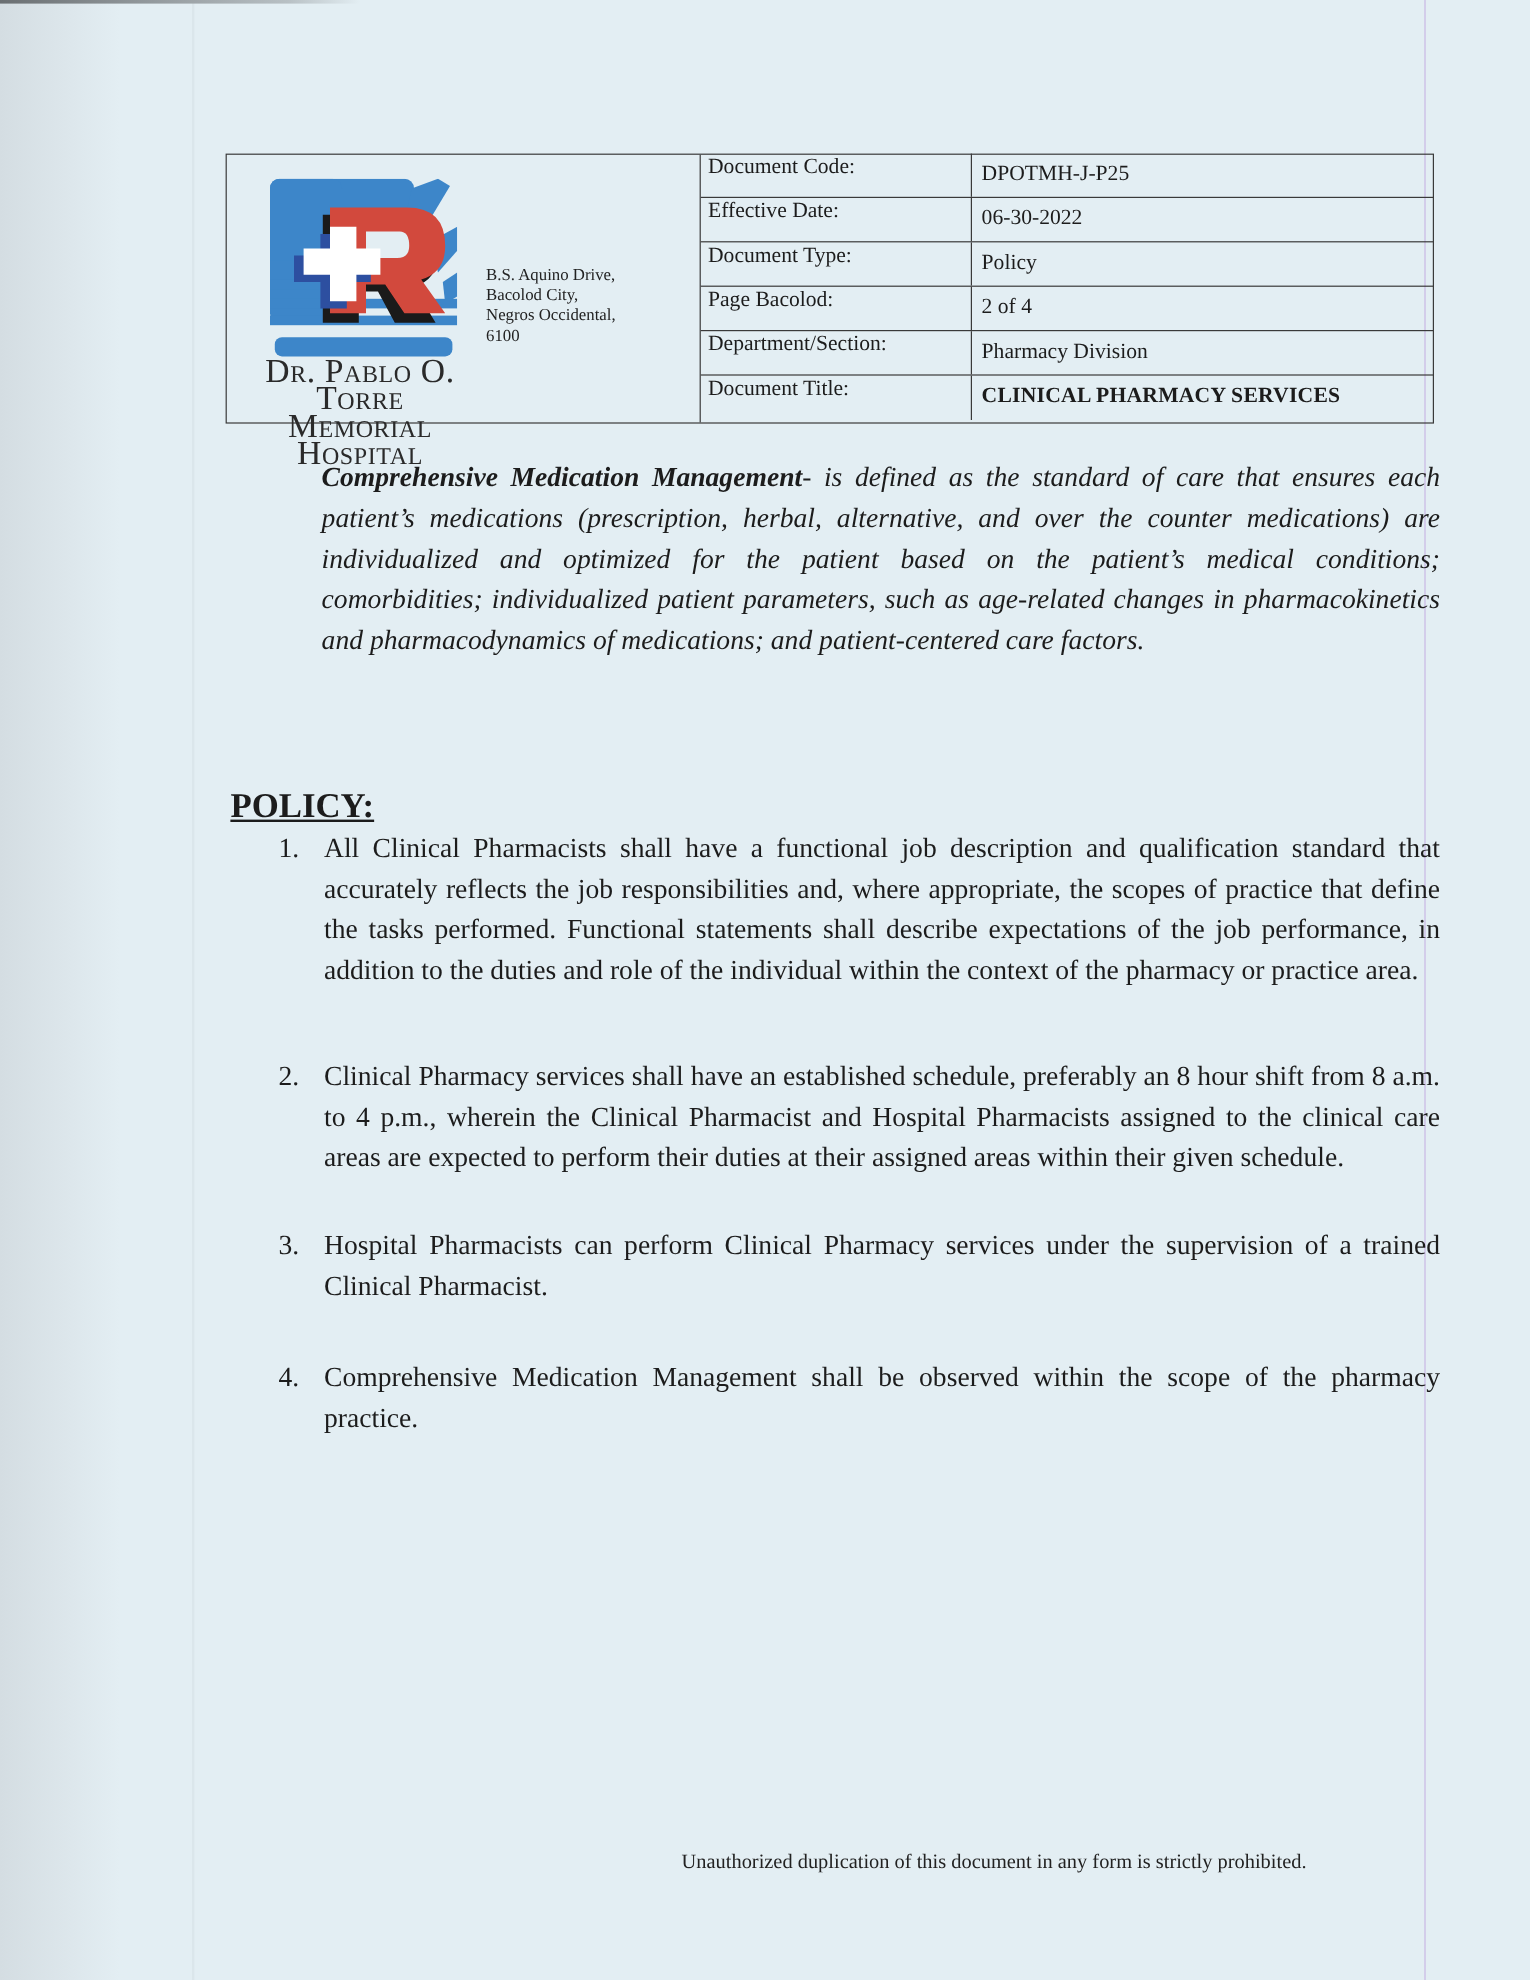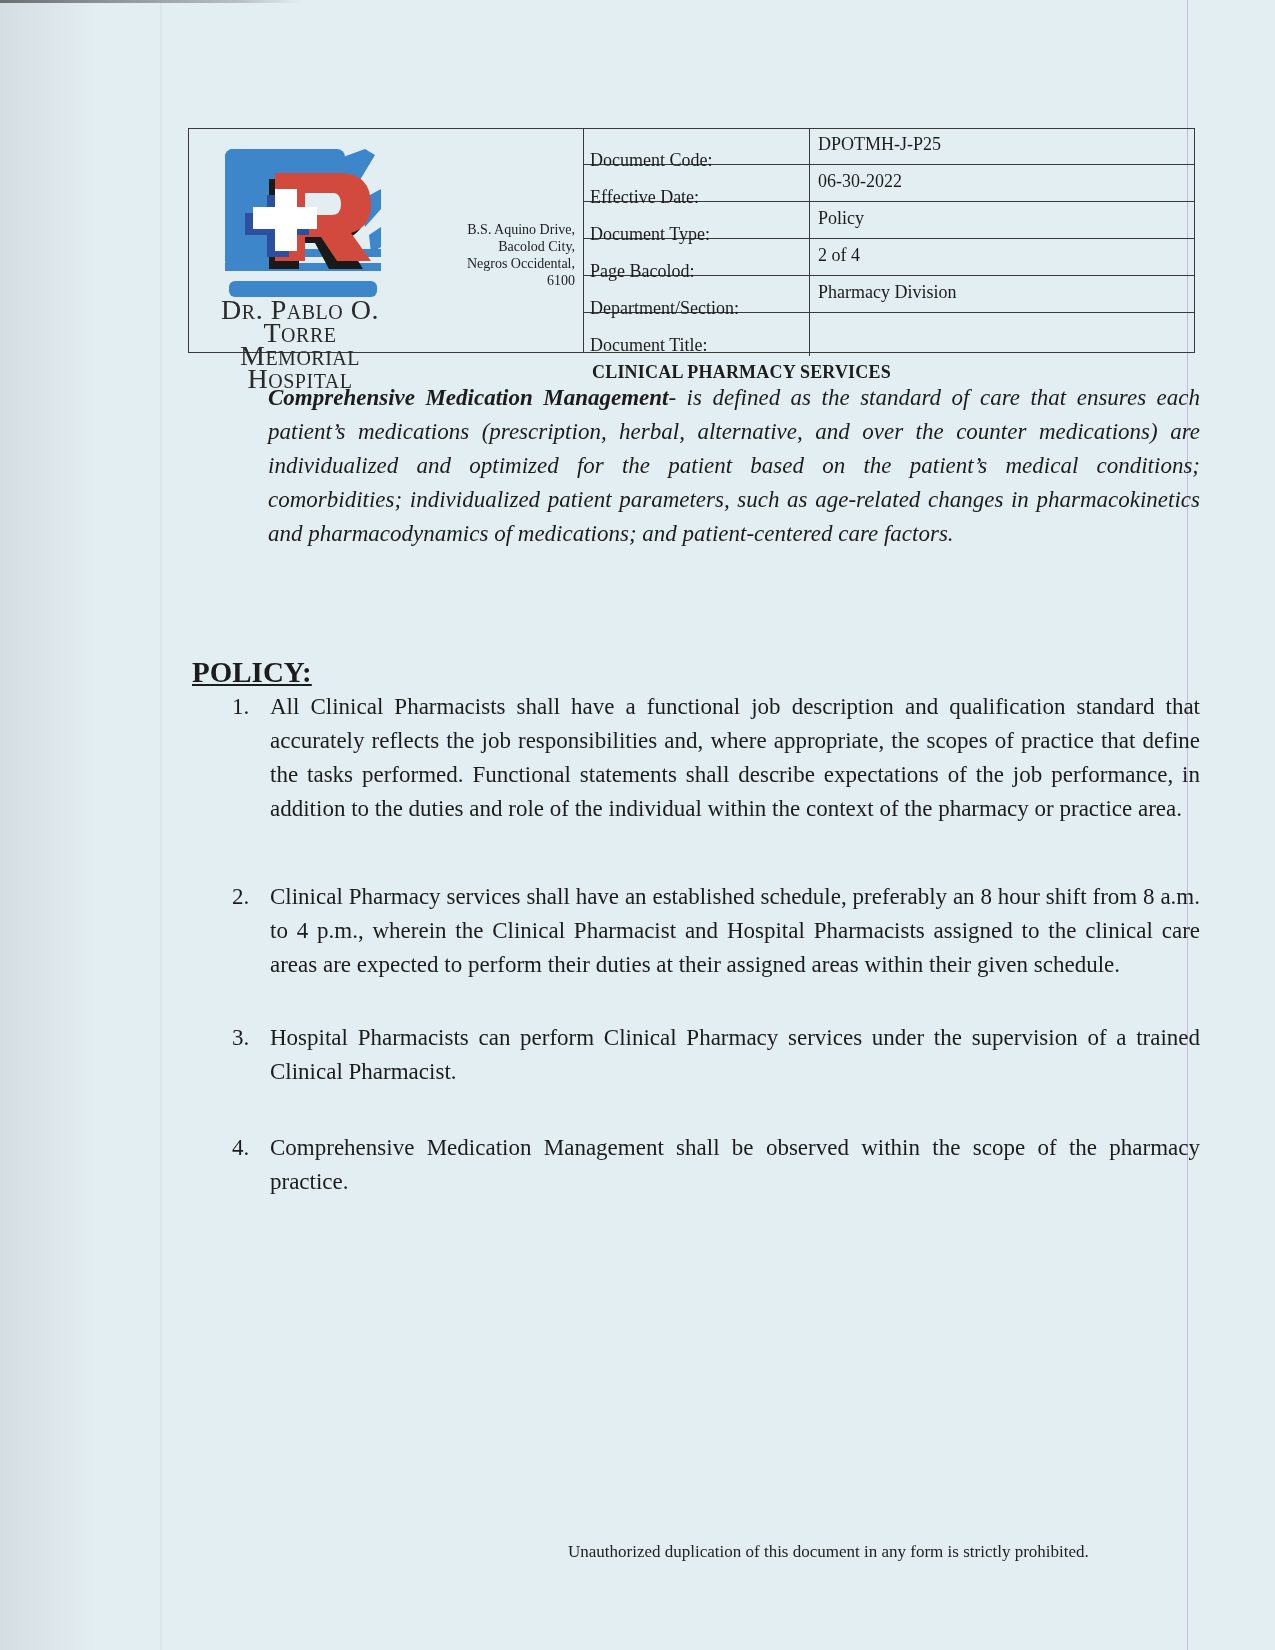"Document Code:" .hdr-label { padding: 22px 0 0 6px -> 0 0 0 6px }
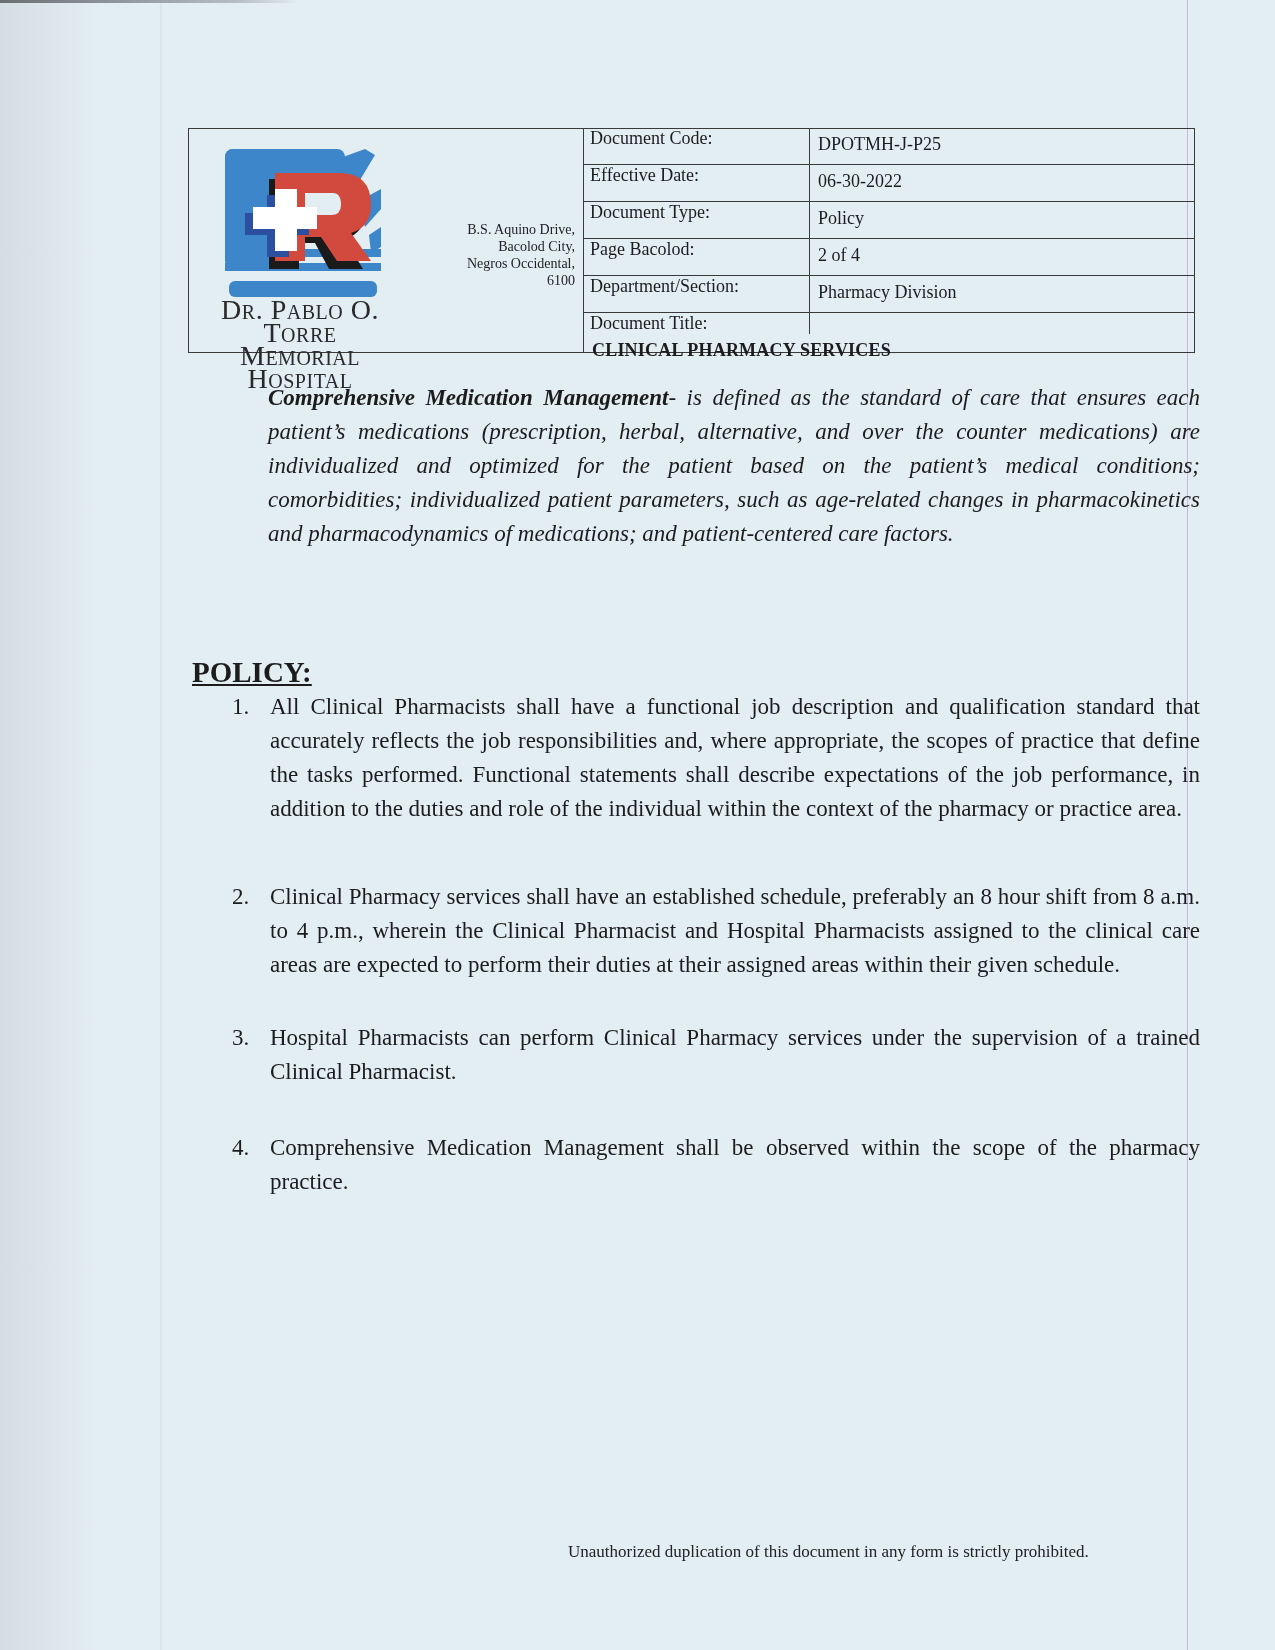"B.S. Aquino Drive," .addr { text-align: right -> left }
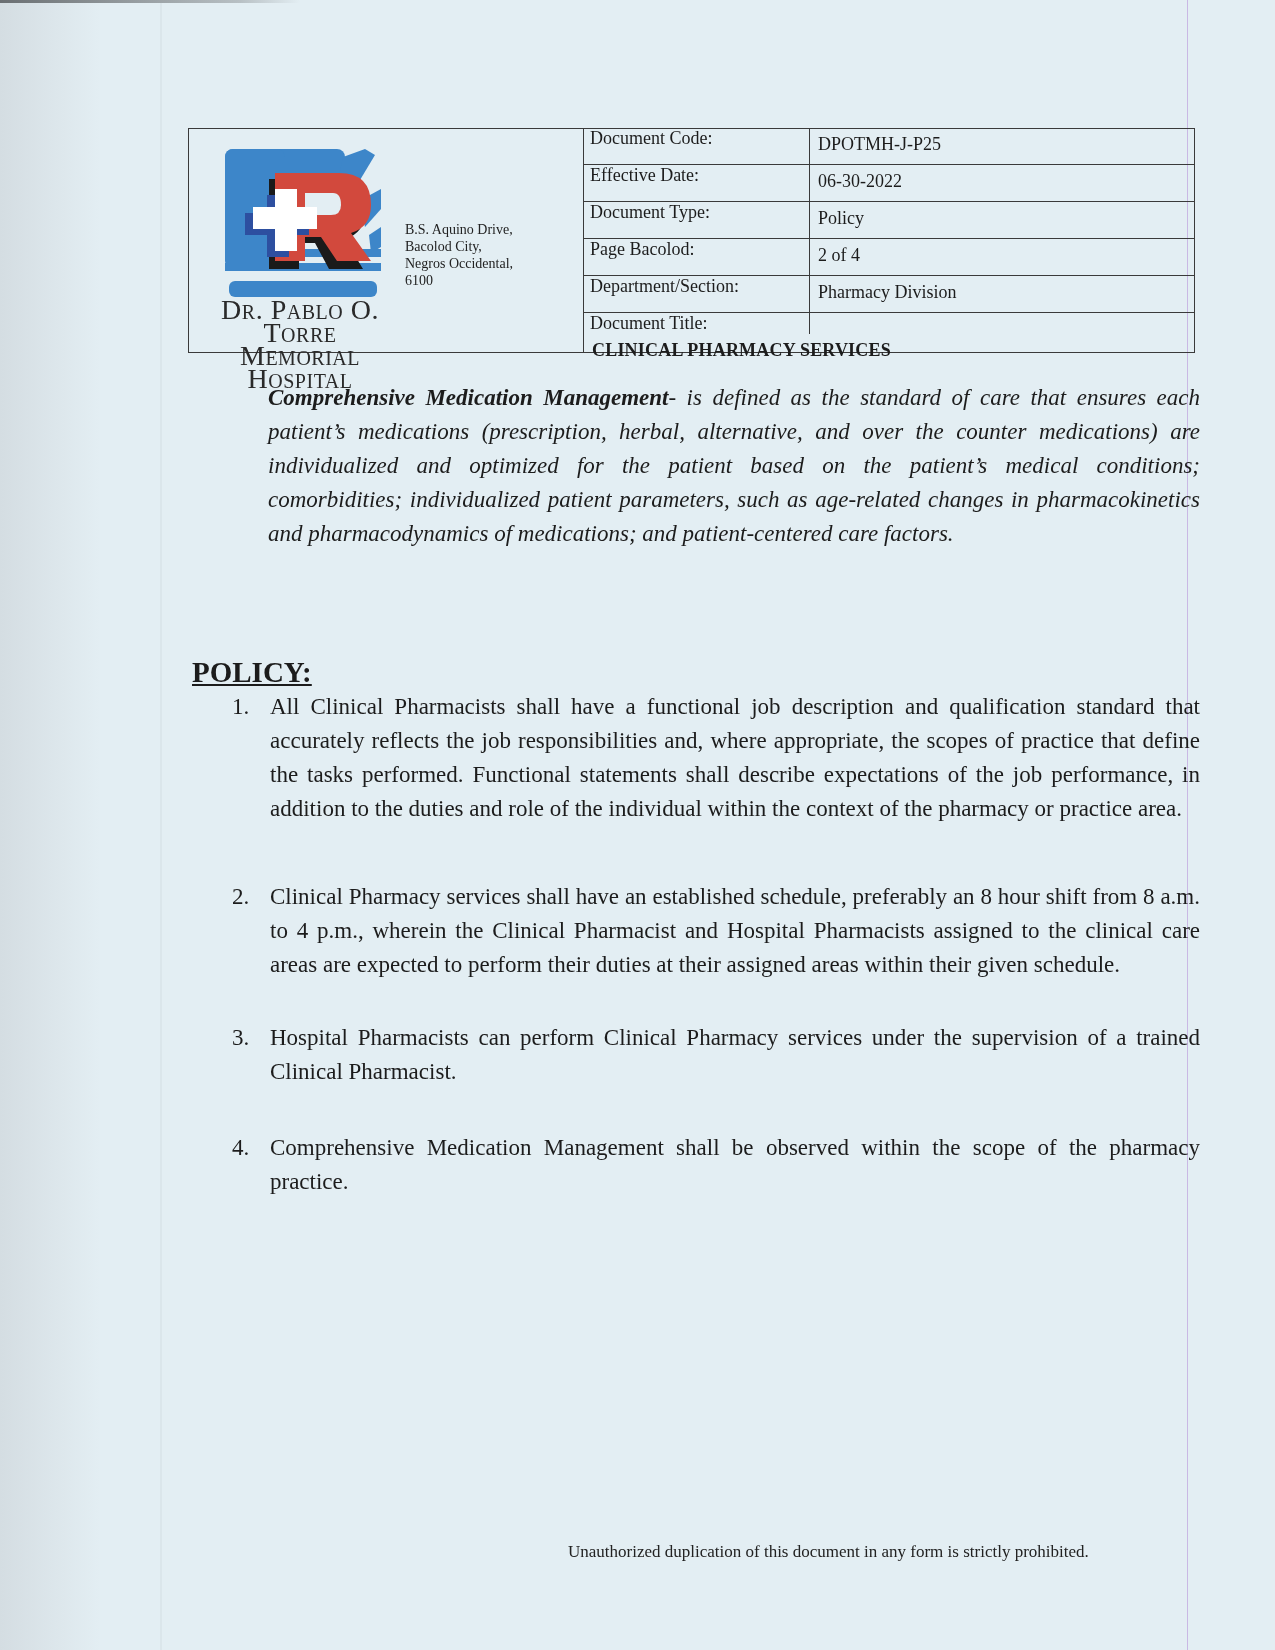"Document Title:" .hdr-row:last-child { flex-direction: column -> none }
